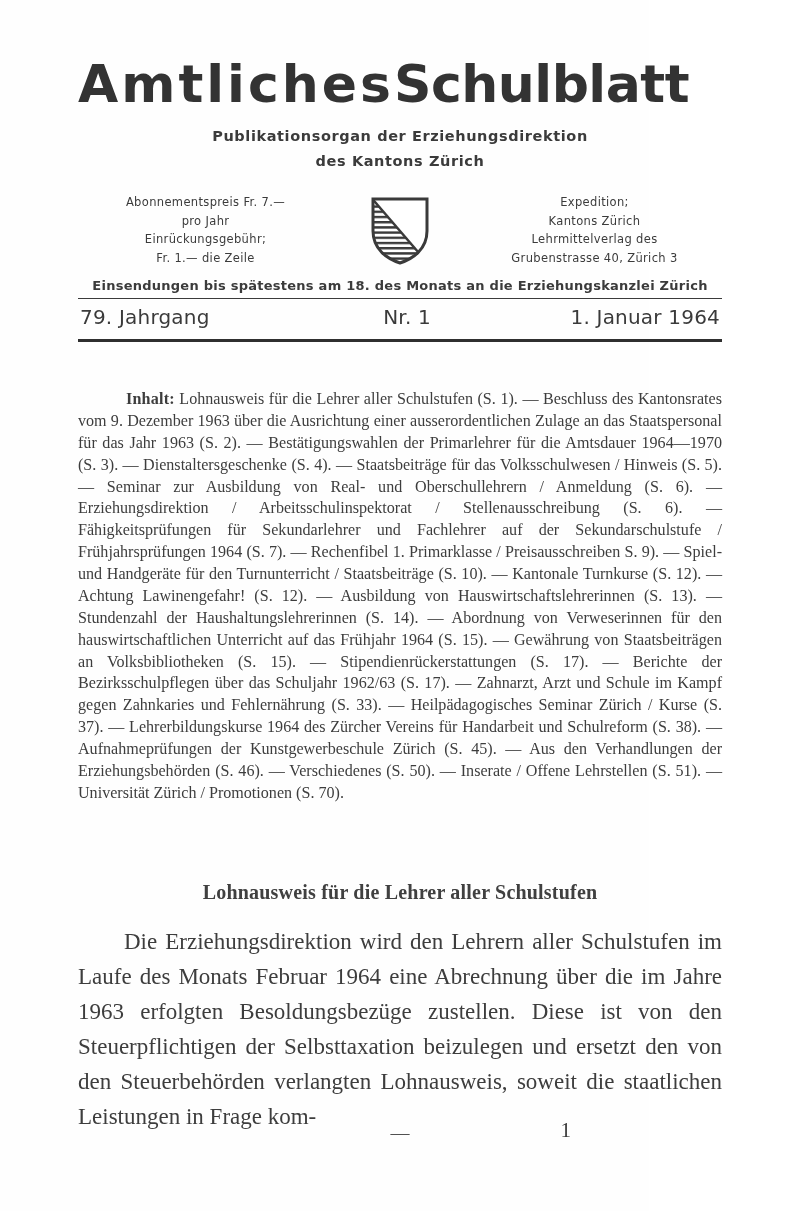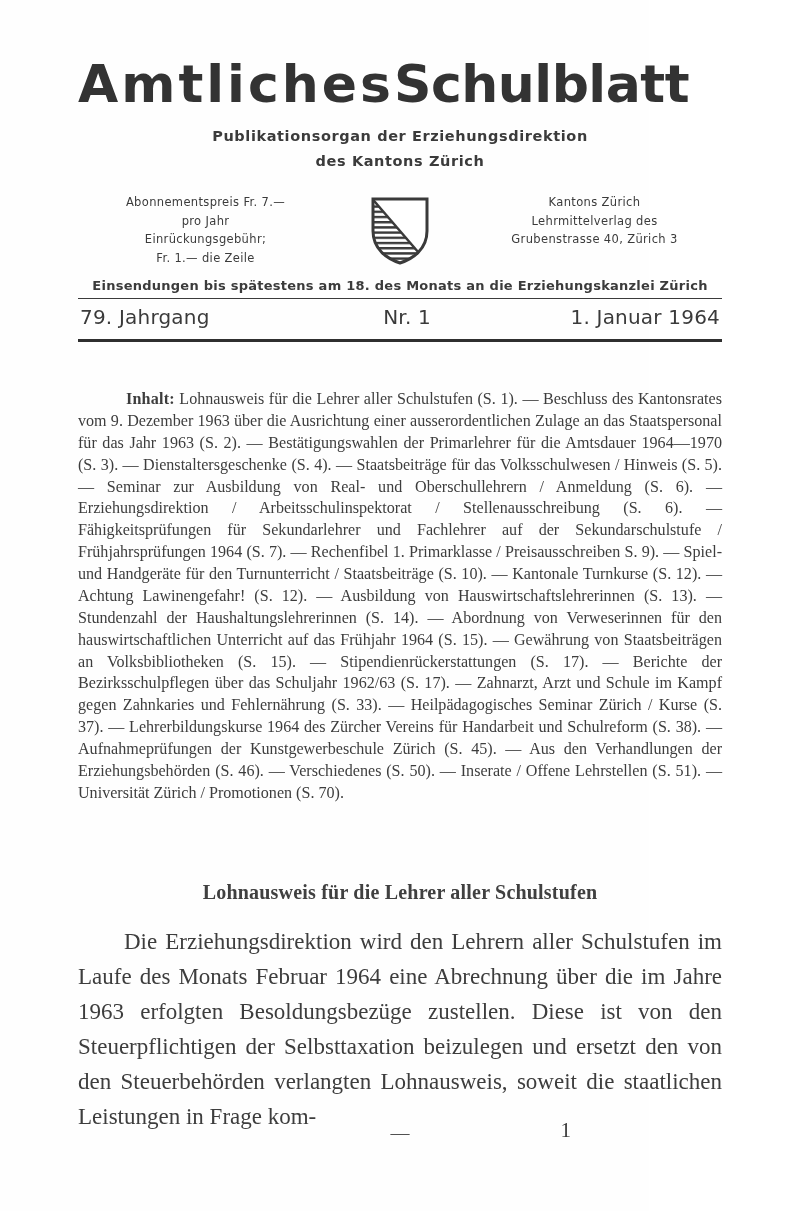"Expedition;" div { html: none -> <div>Expedition;</div> }
